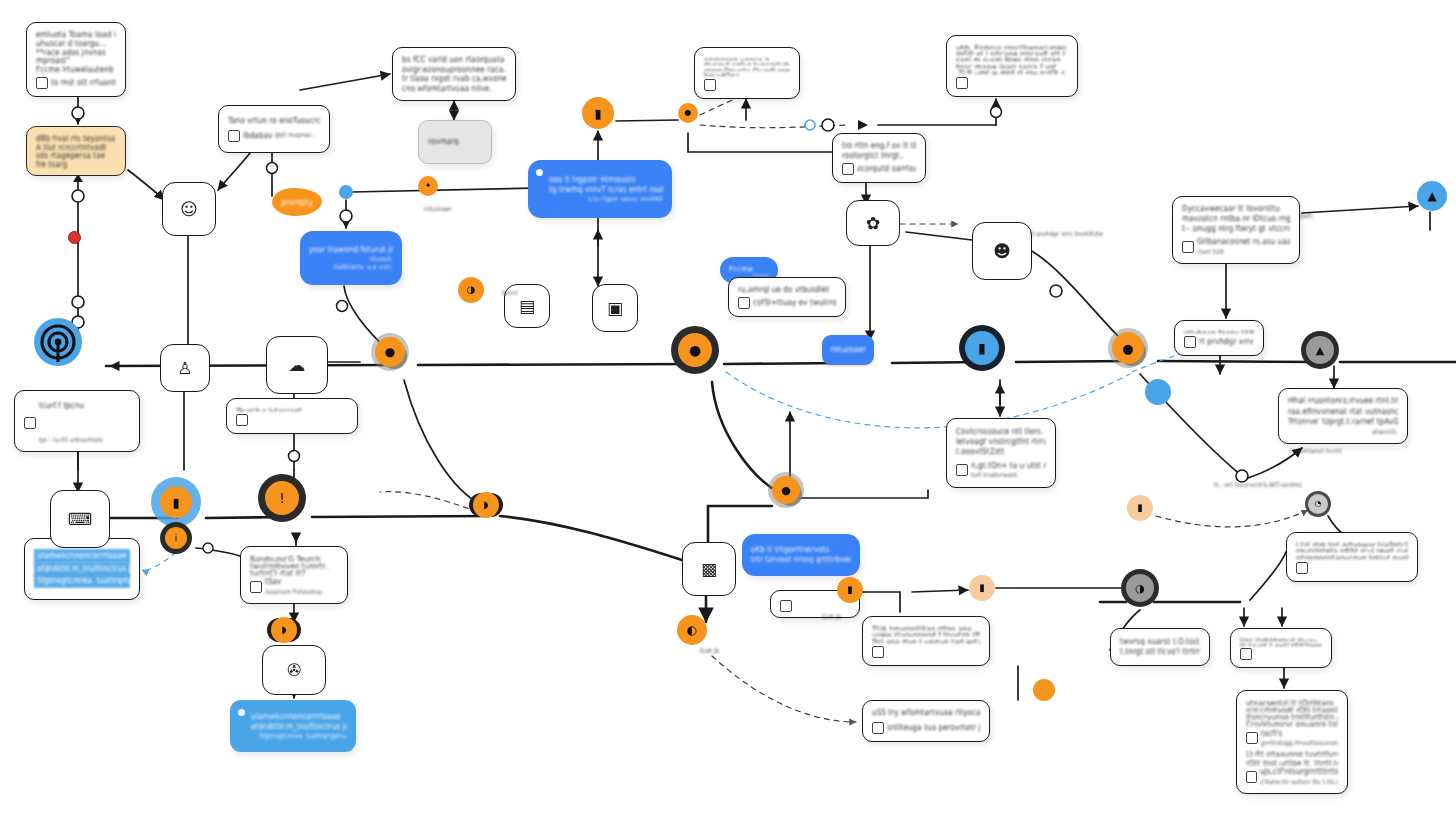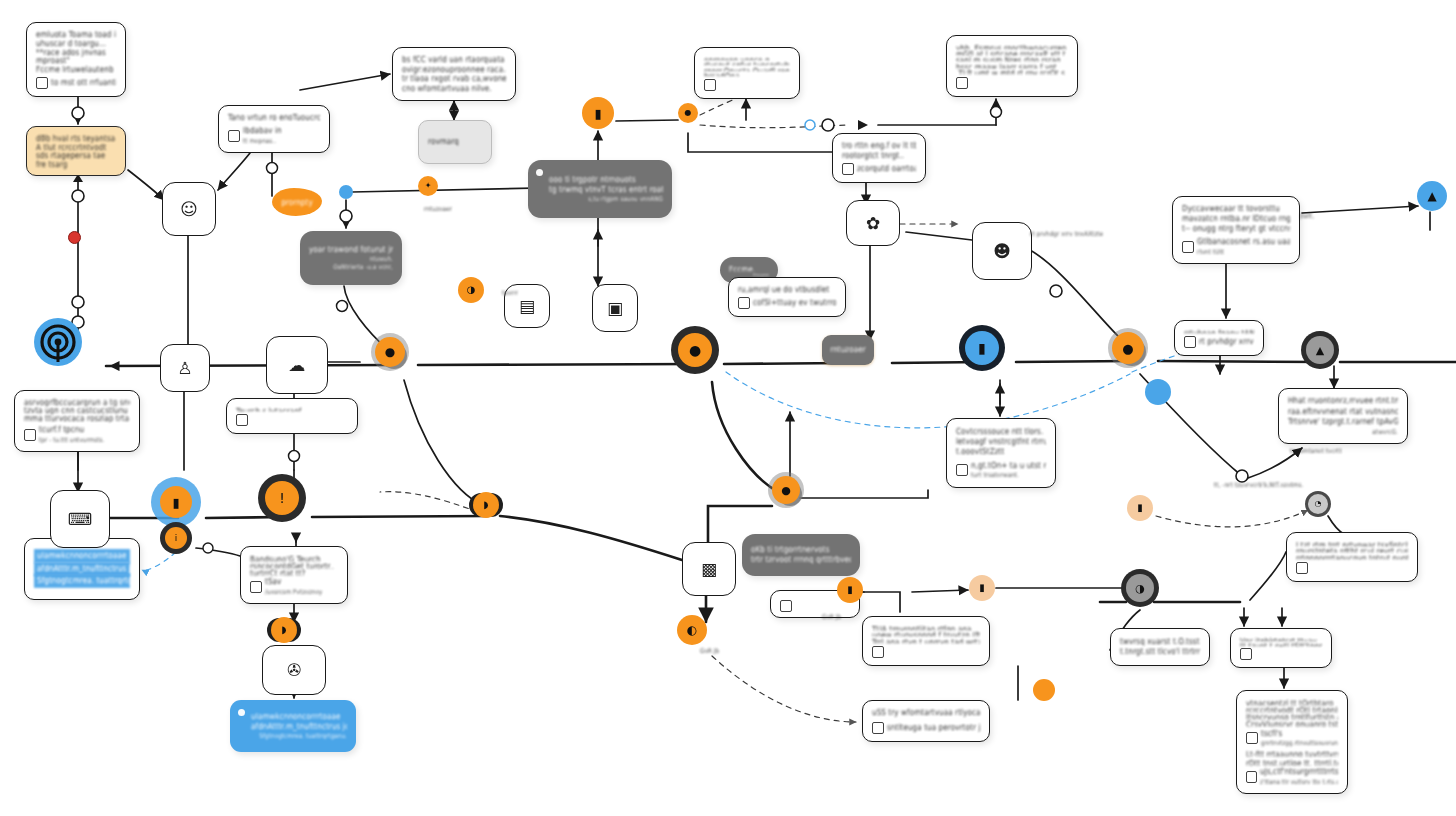"Ibdabav in" span { flex-direction: column -> row }
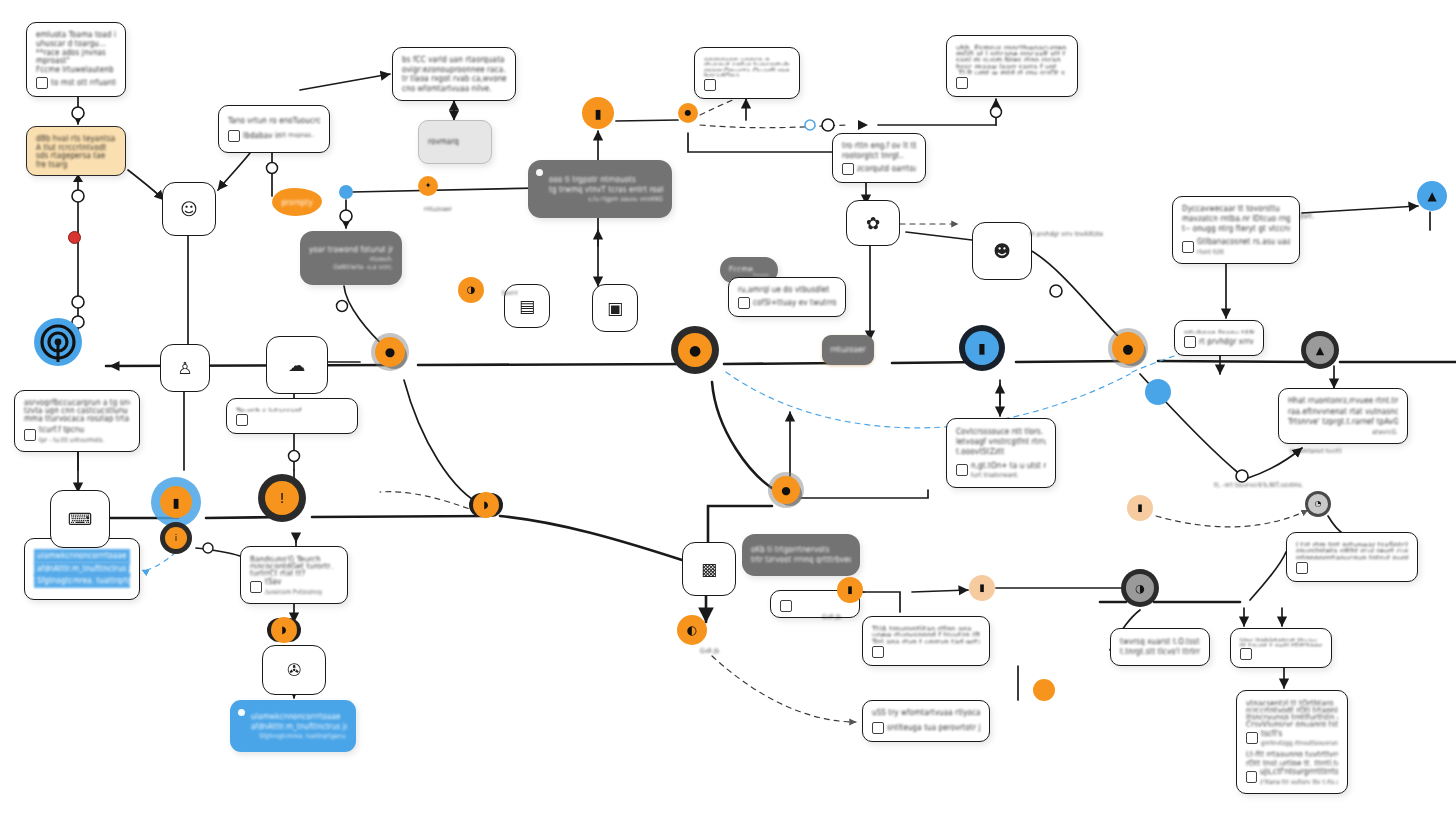"ooo ti trgpotr ntrnouots" .box.orange { background: #737373 -> #3b82f6 }
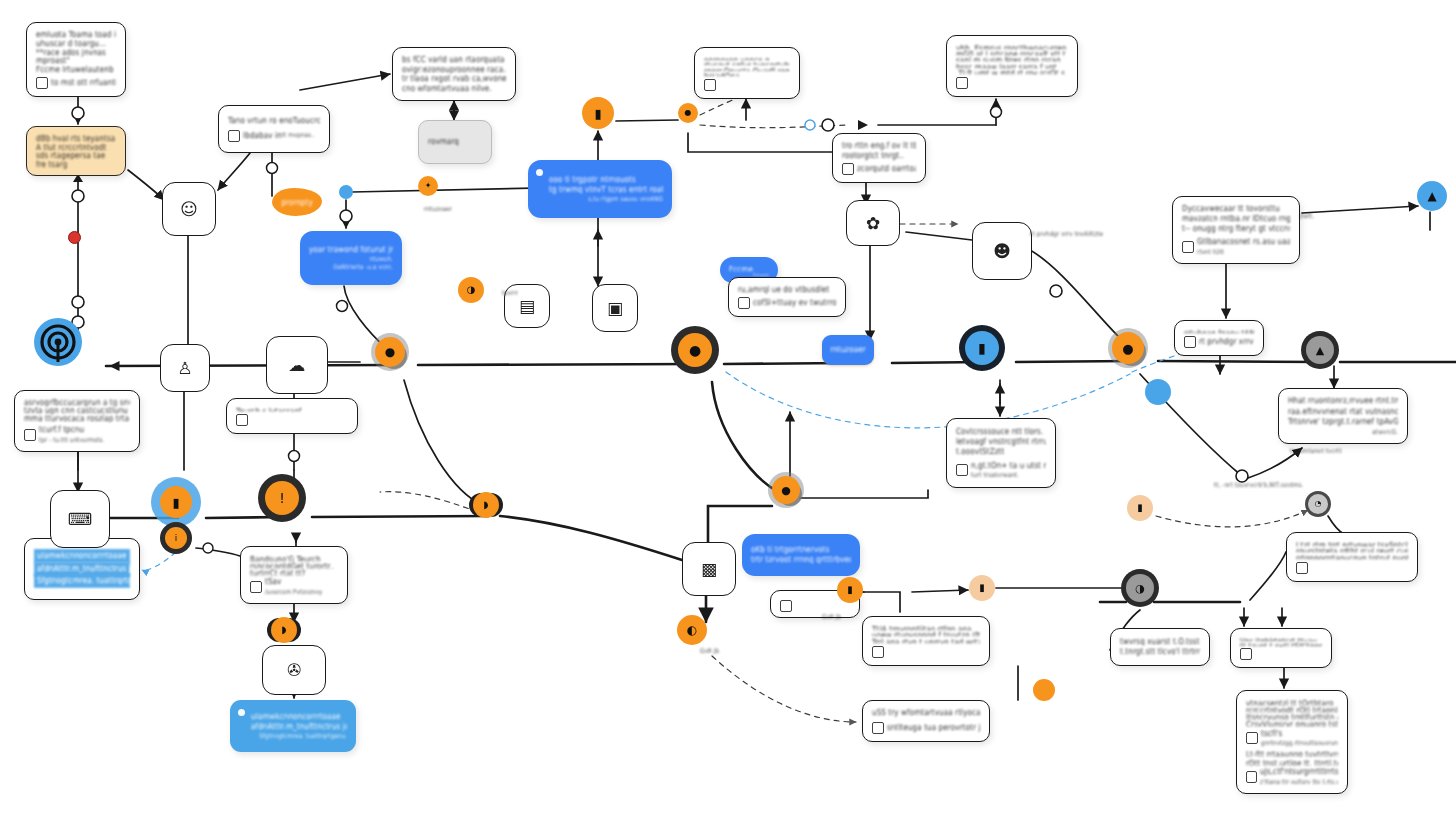"tcurf.f tpcnu" span { gap: none -> 24px }
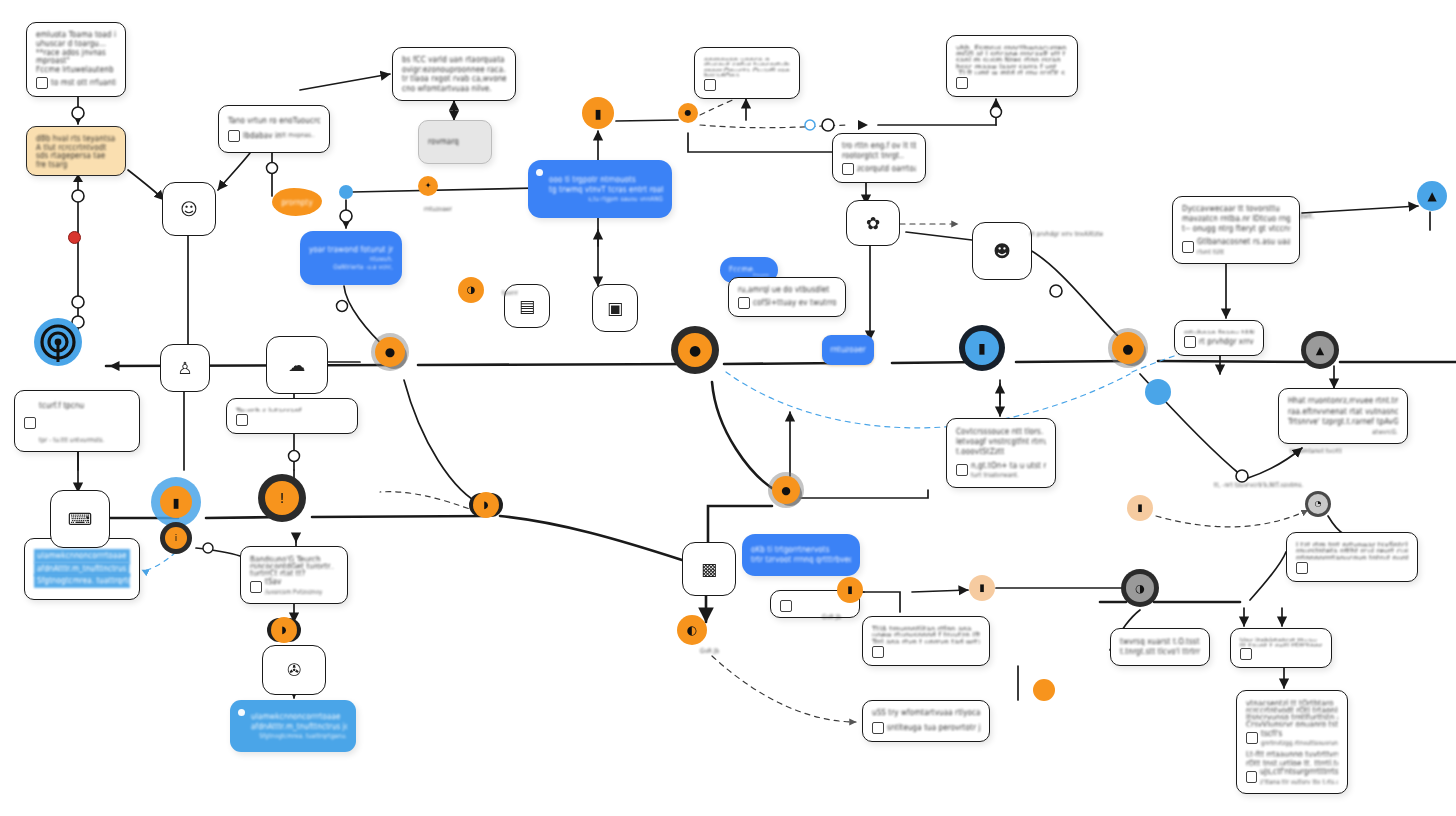"rsncocontdGet turortr.." span.txt { text: rsncocontdGet -> twutrrobyveo }
